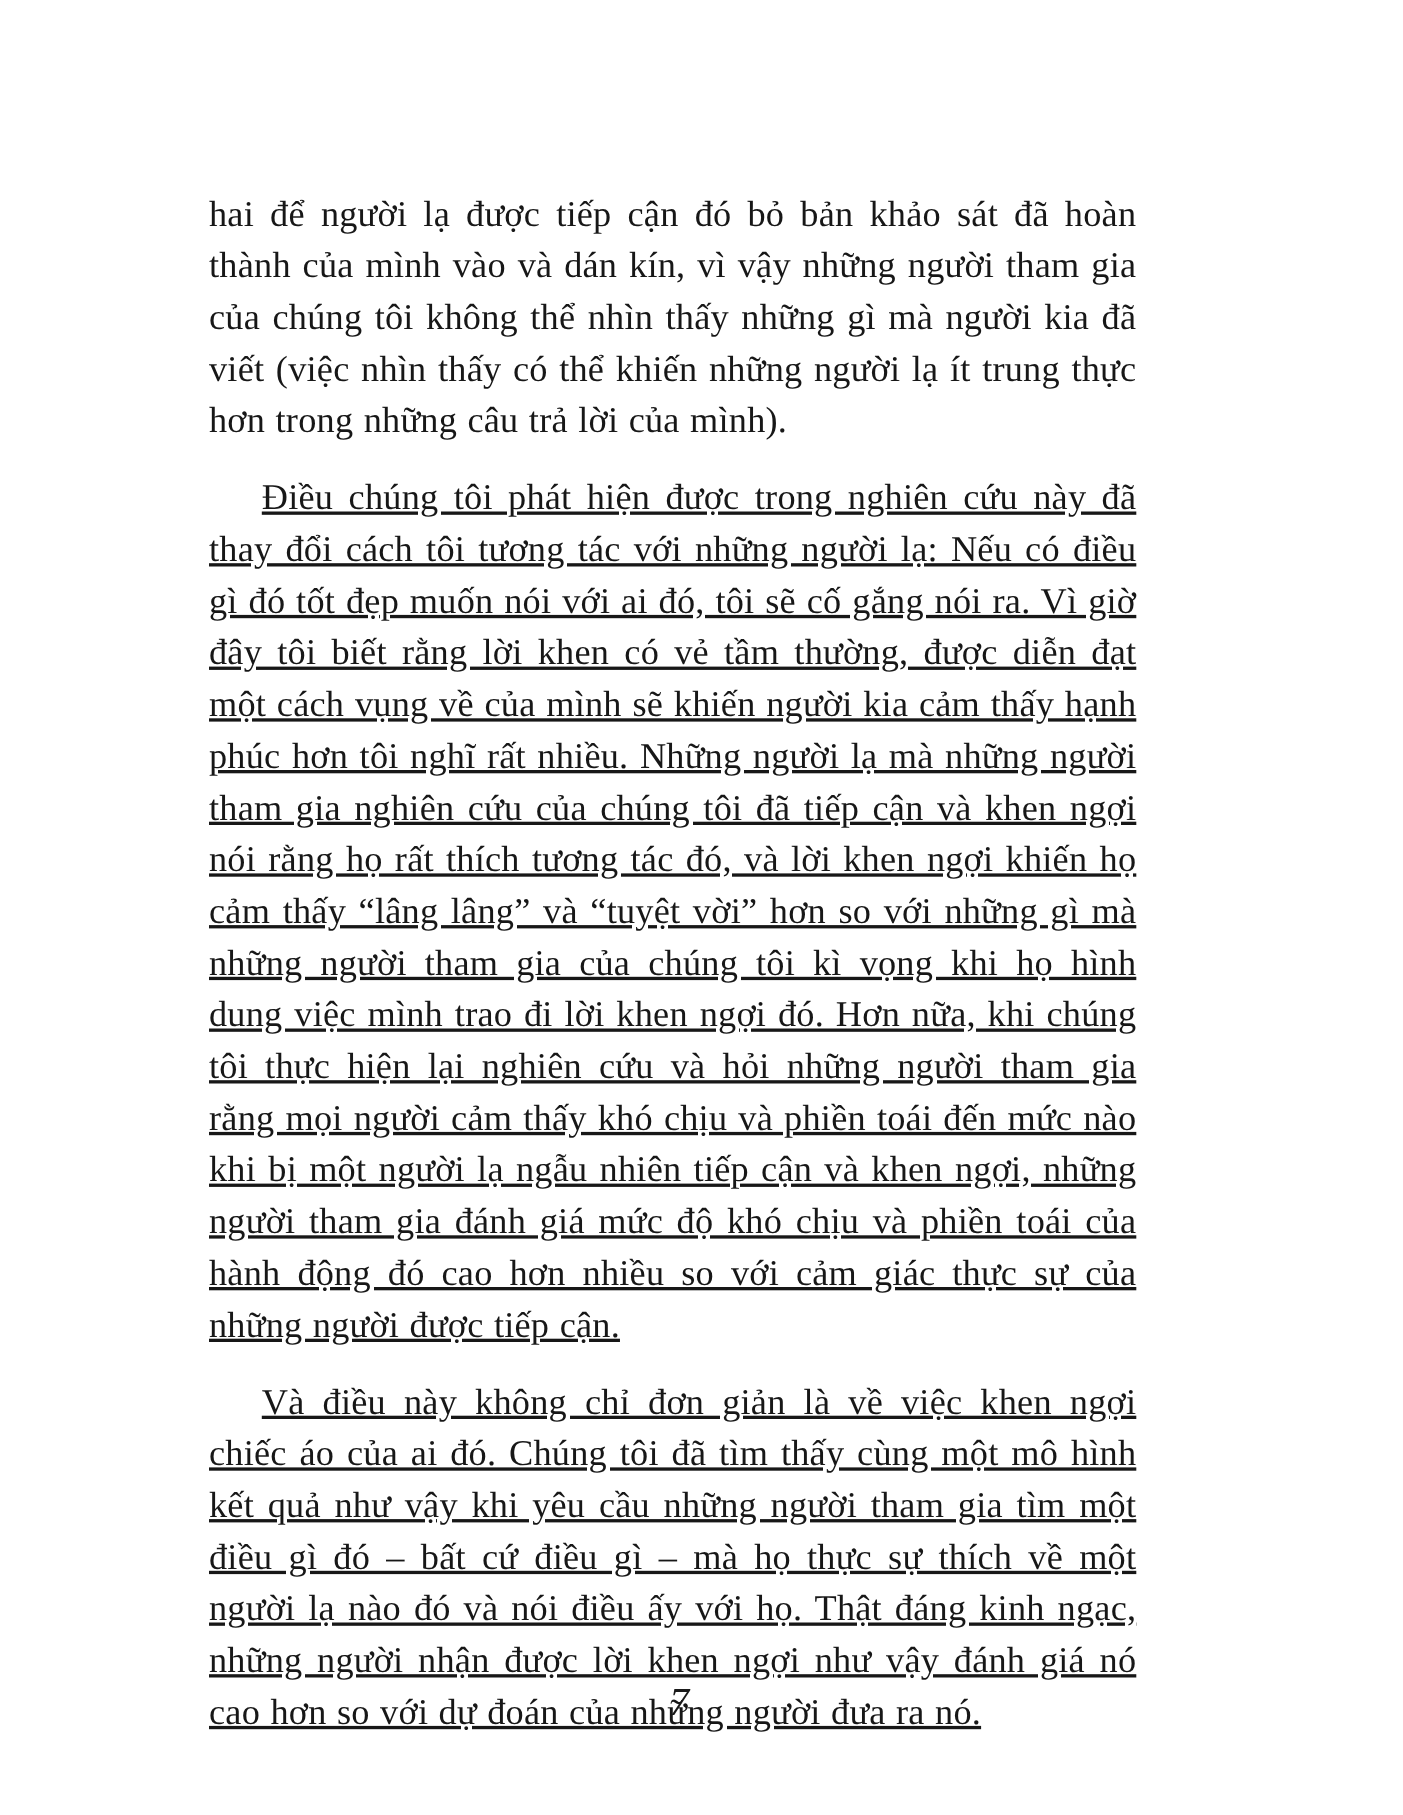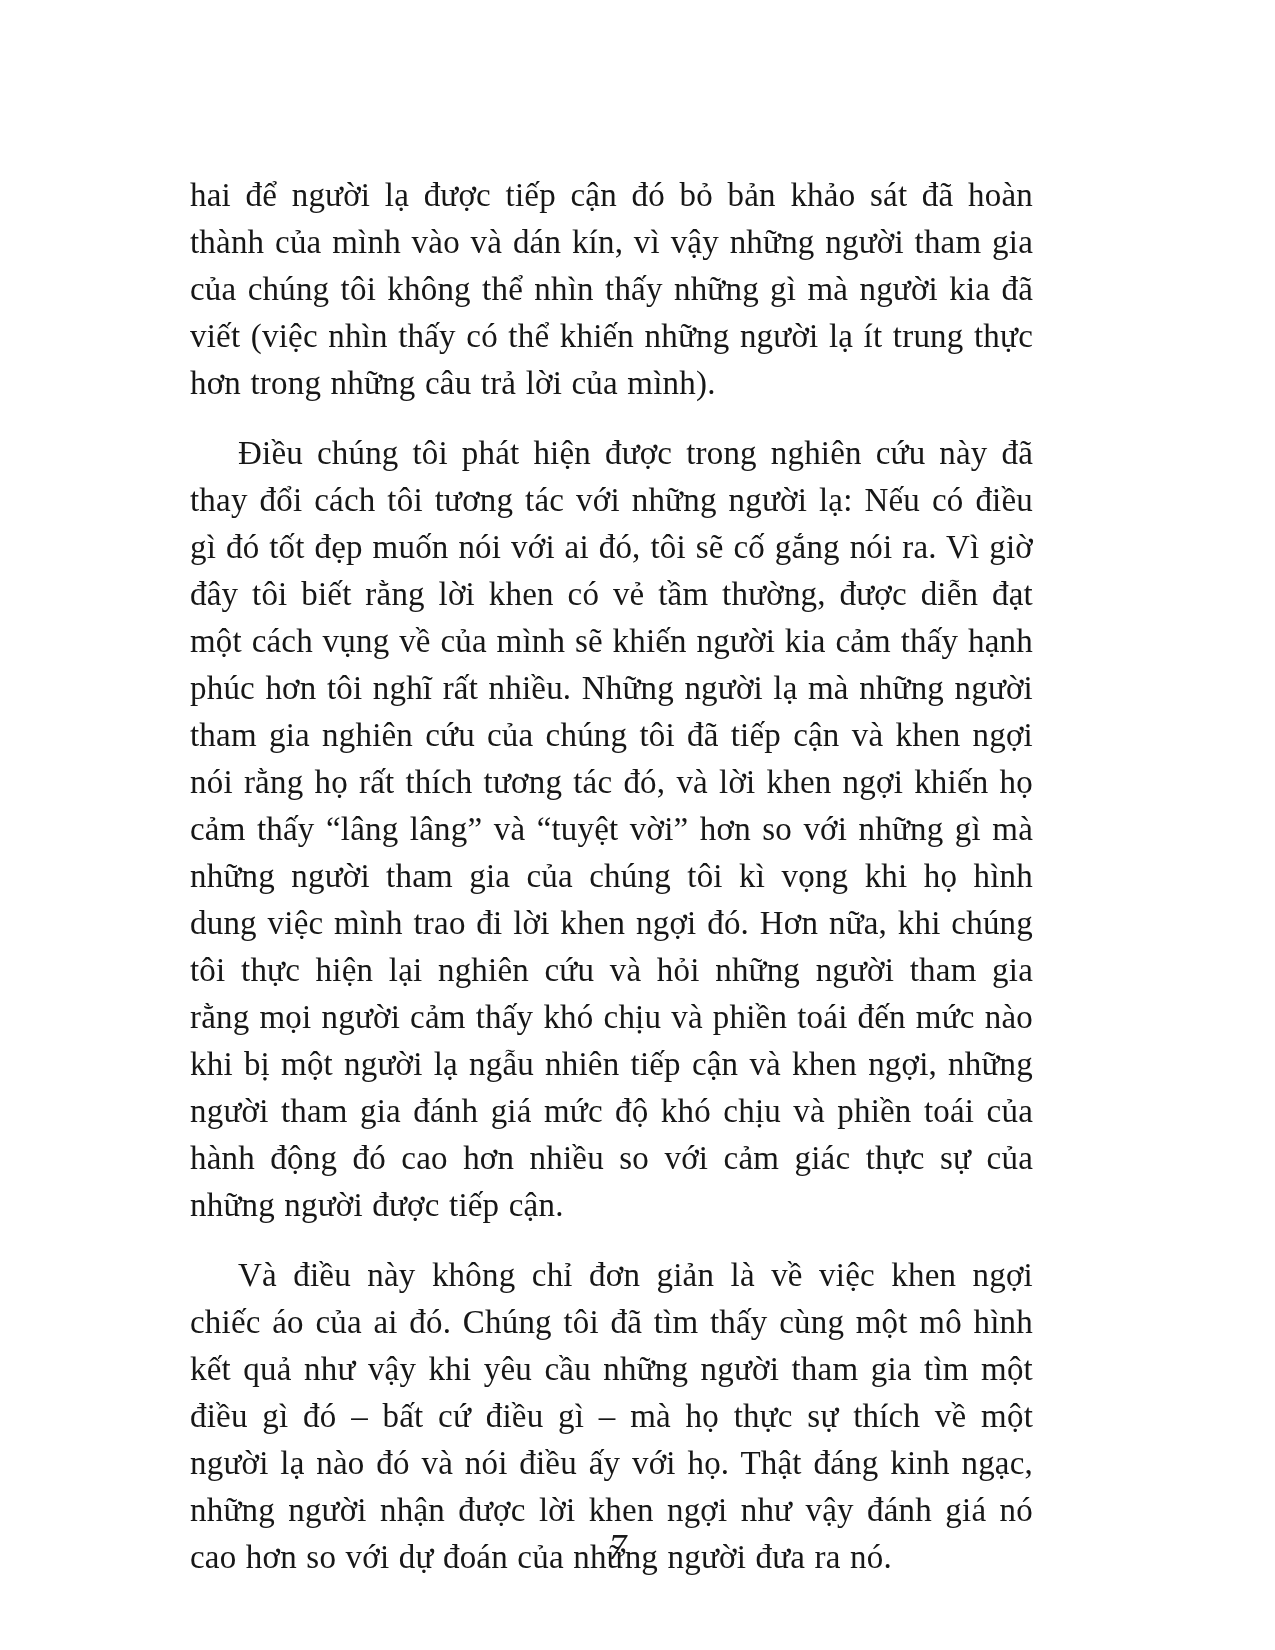"Điều chúng tôi phát hiện" p.para.indent { text-decoration: none -> underline }
